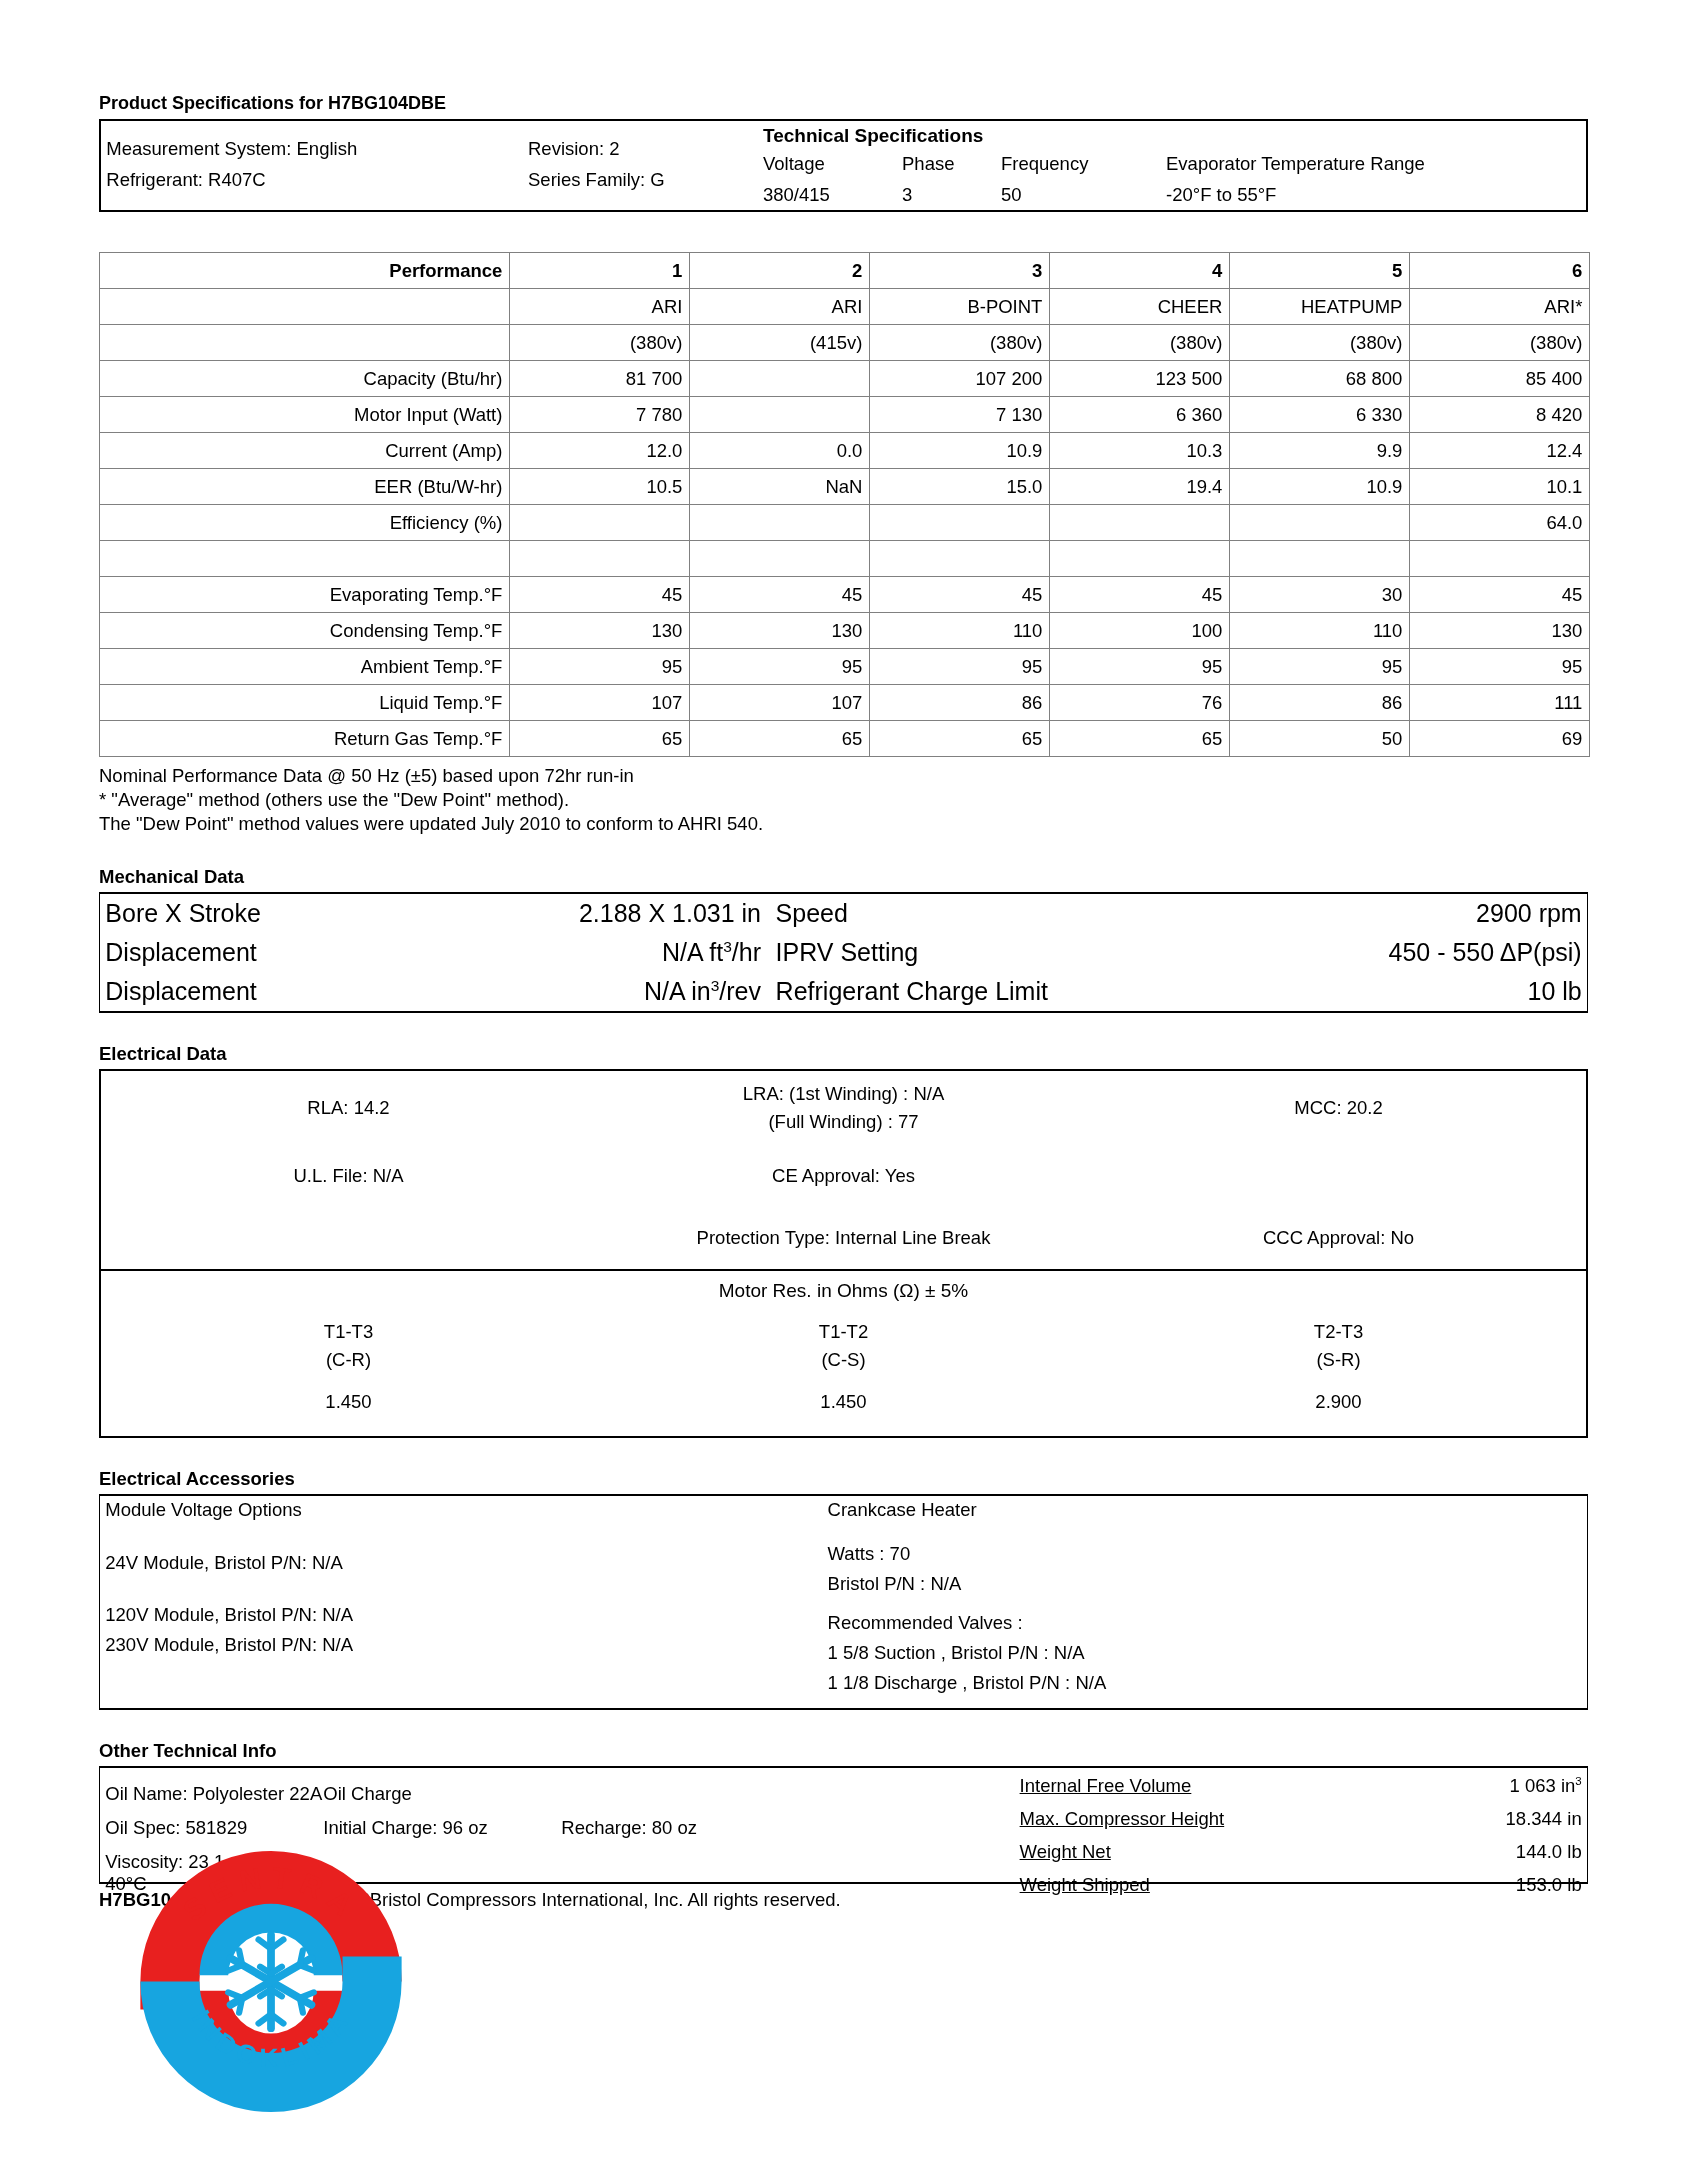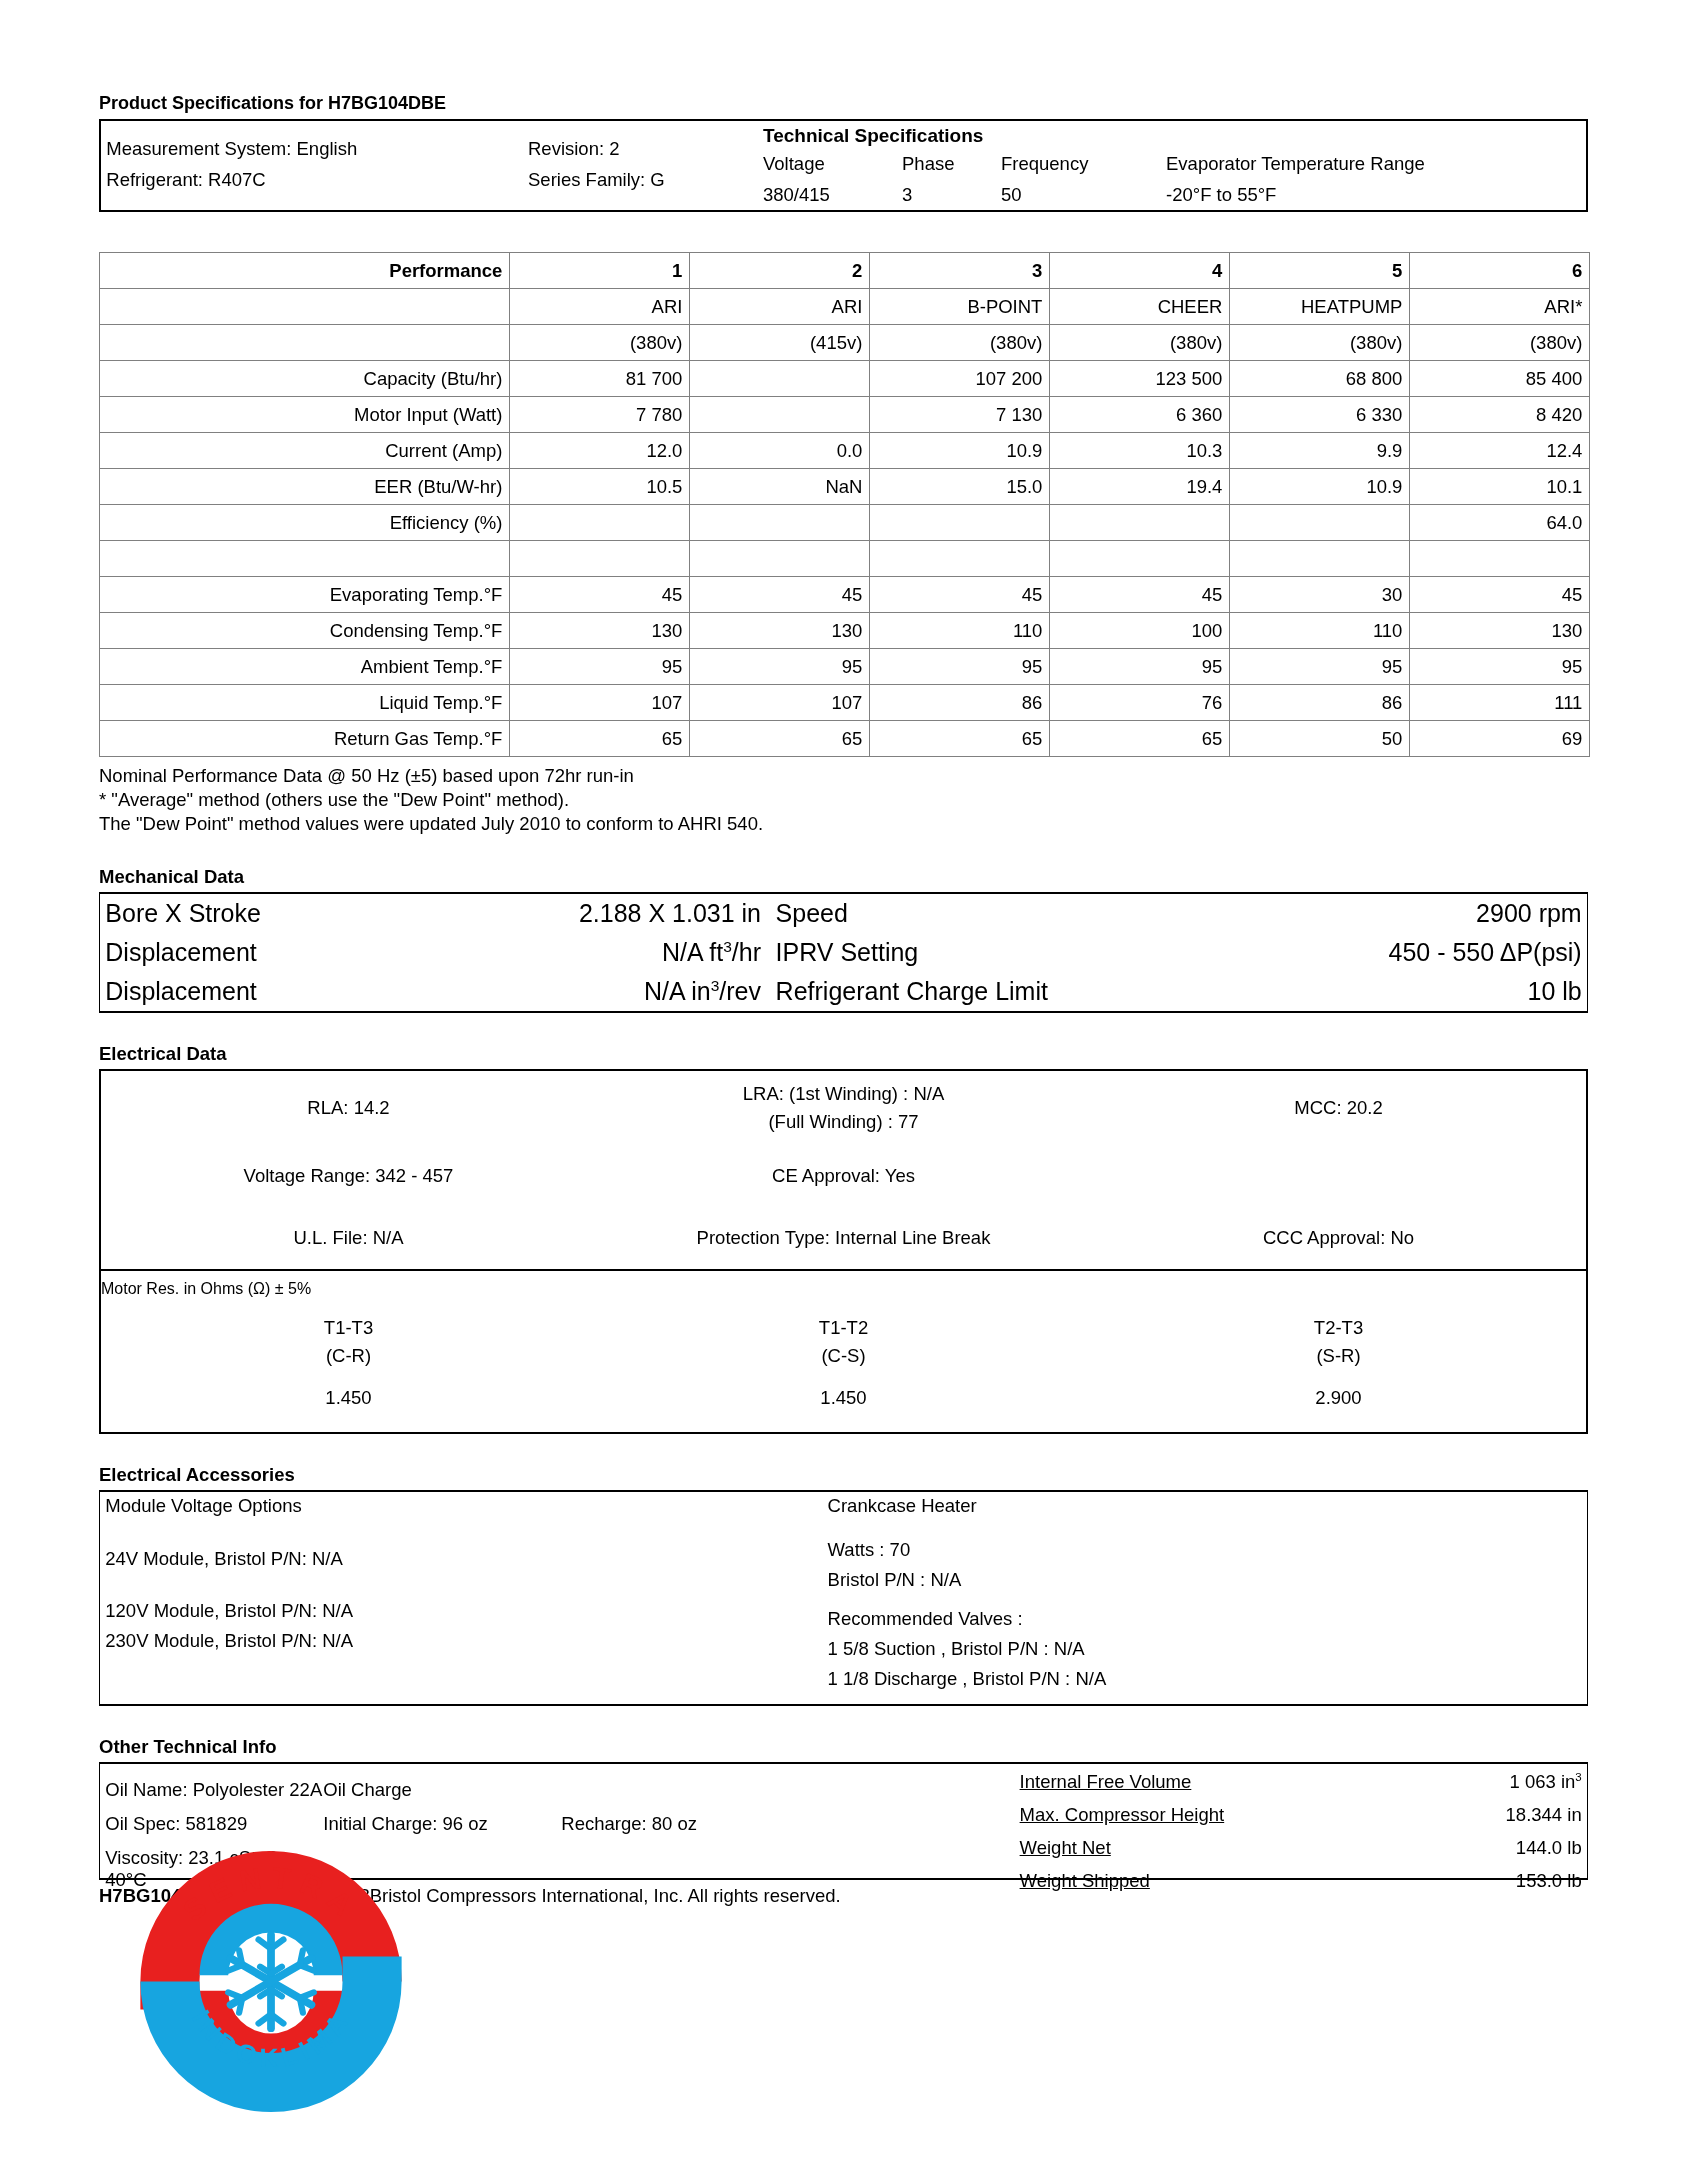"Voltage Range: 342 - 457" div.elec-r { html: <div>Voltage Range: 342 - 457</div> -> none }
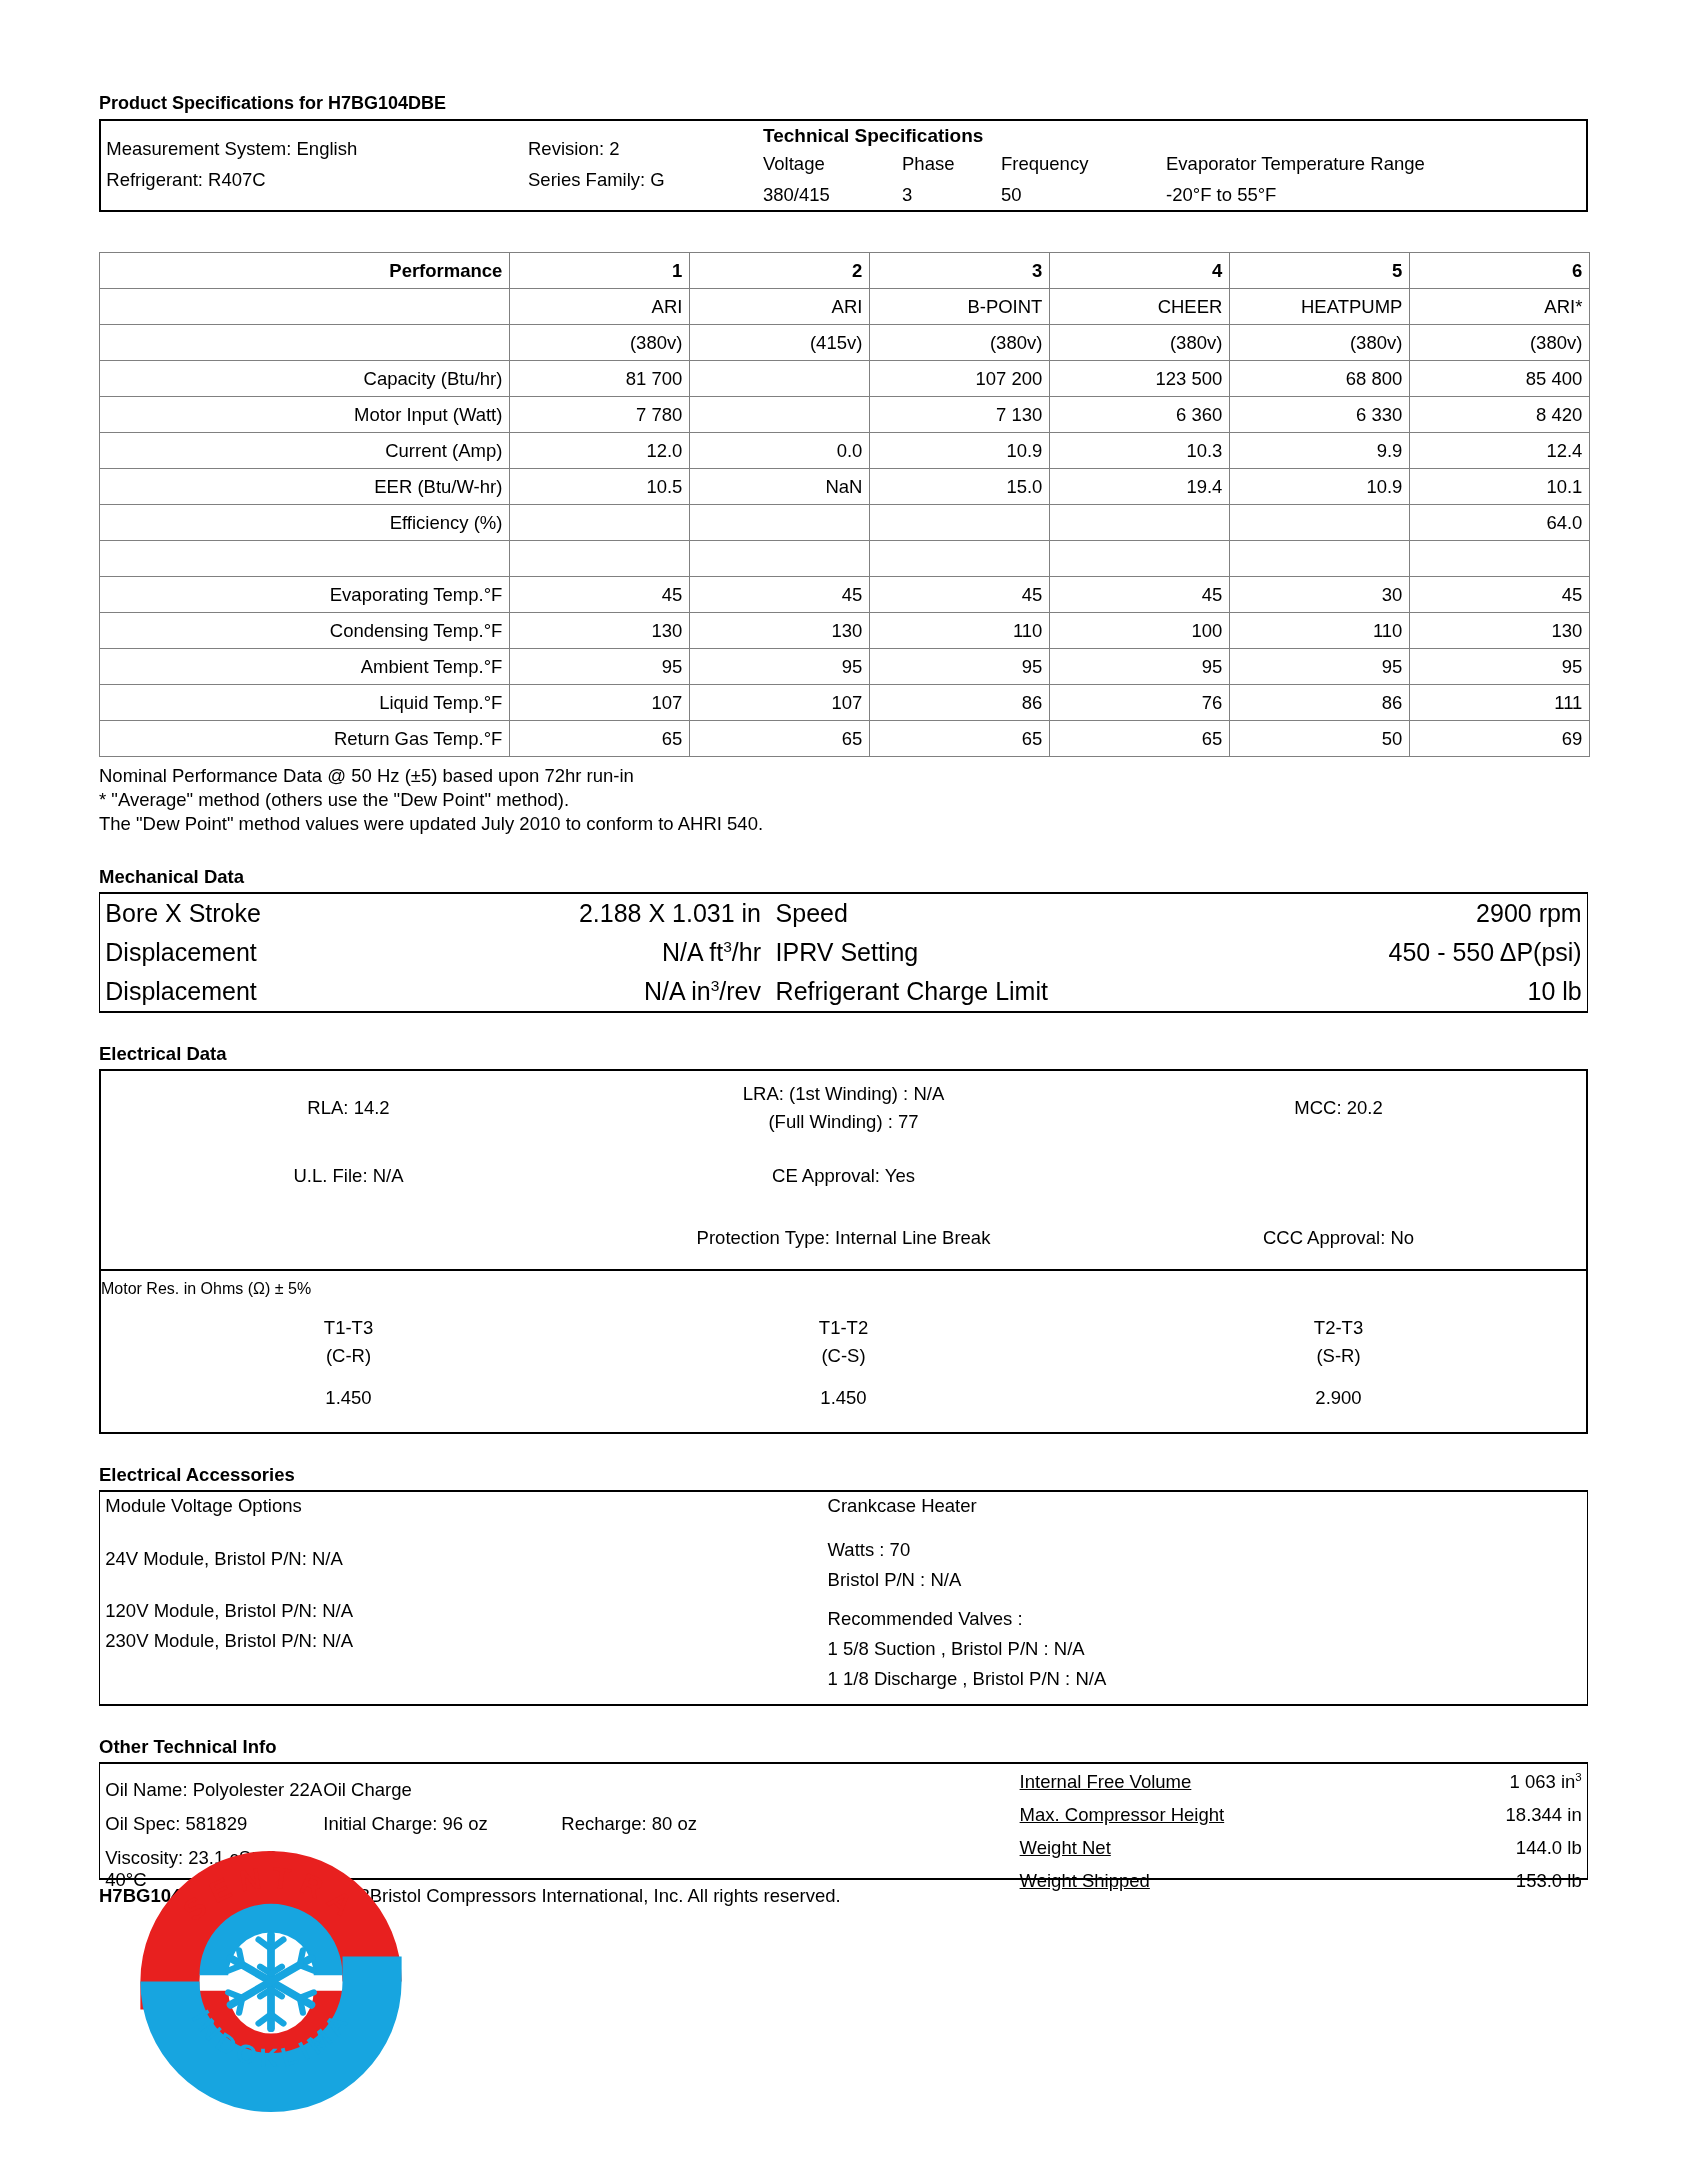"Motor Res. in Ohms (Ω)" .elec-bot .mres-title { font-size: 16px -> 19px; text-align: none -> center }
